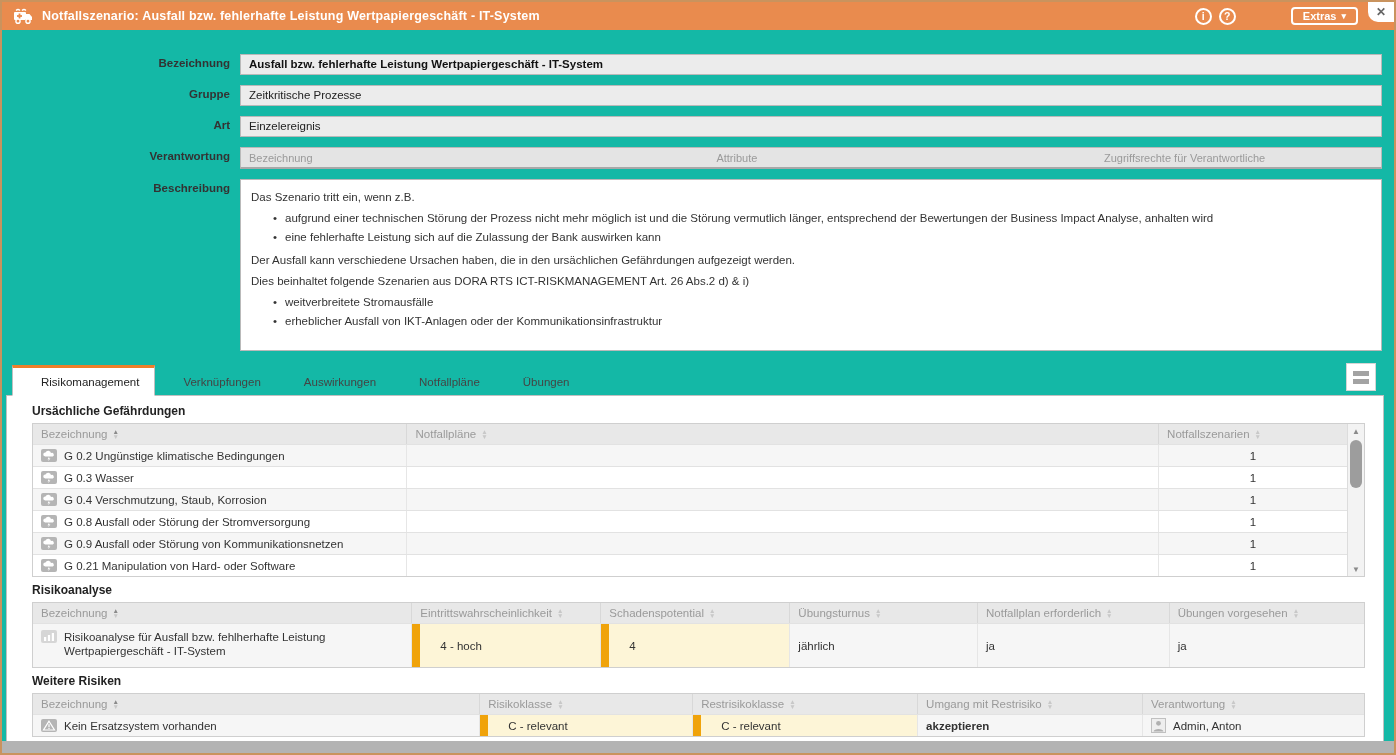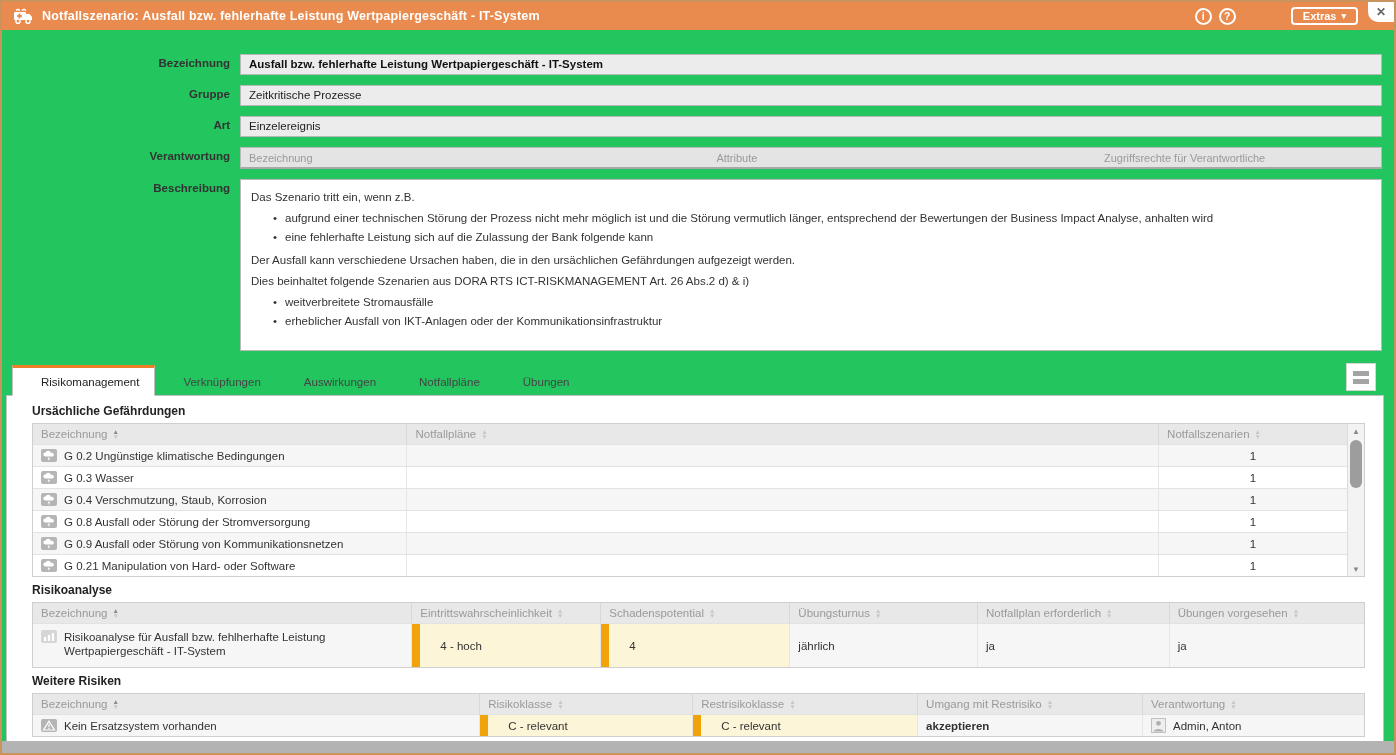"Notfallszenario: Ausfall bzw." .window { background: #22c55e -> #14b8a6 }
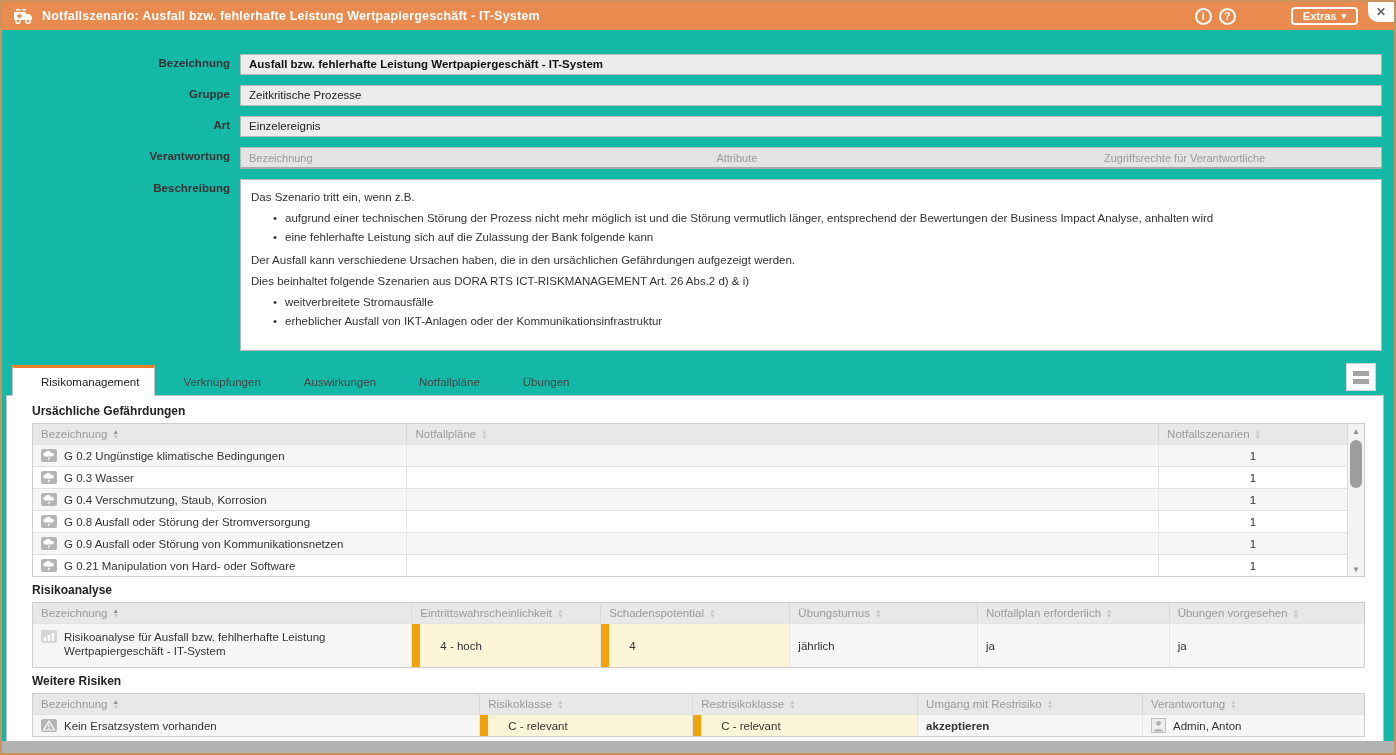"eine fehlerhafte Leistung sich auf" li { text: folgende -> auswirken }
